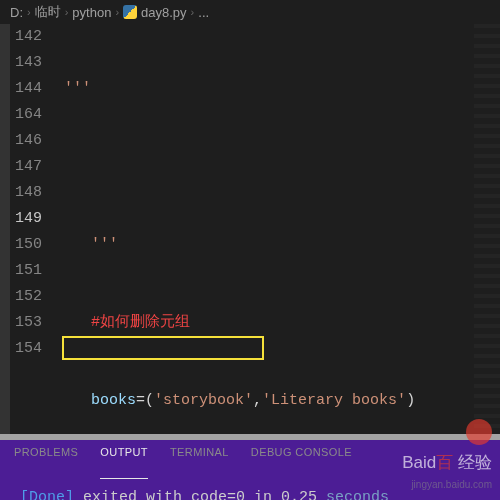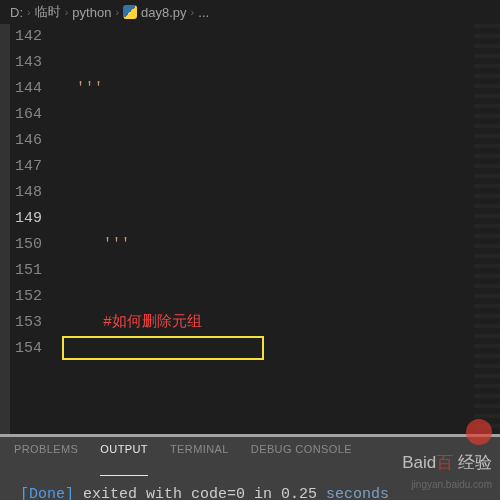"142" .line { padding-left: 12px -> none }
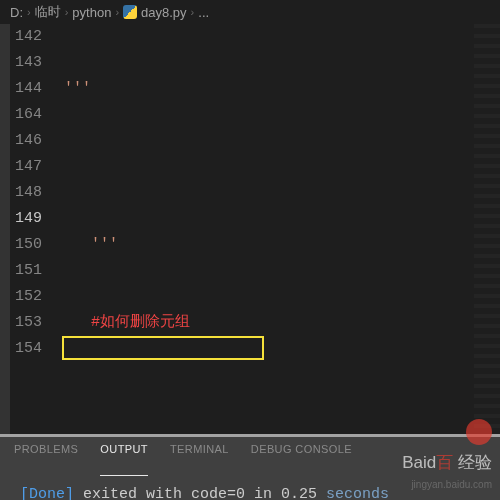"books=('storybook','Literary books')" div.line { html: none -> <div> <span>books</span><span>=(</span><span>'storybook'</span><span>,</span><span>'Literary books'</span><span>)</span></div> }
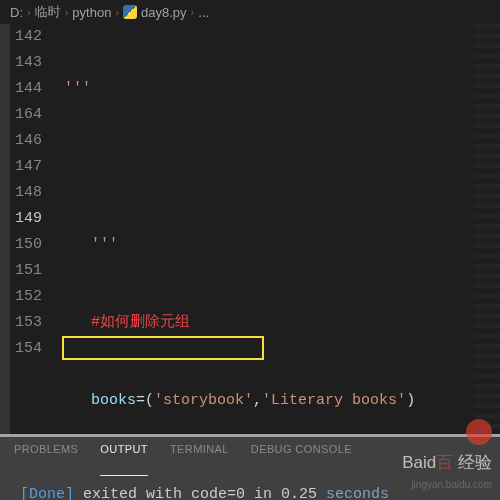"PROBLEMS" .panel { background: #404040 -> #4c1d95; border-top: 3px solid #a3a3a3 -> 6px solid #a3a3a3 }
